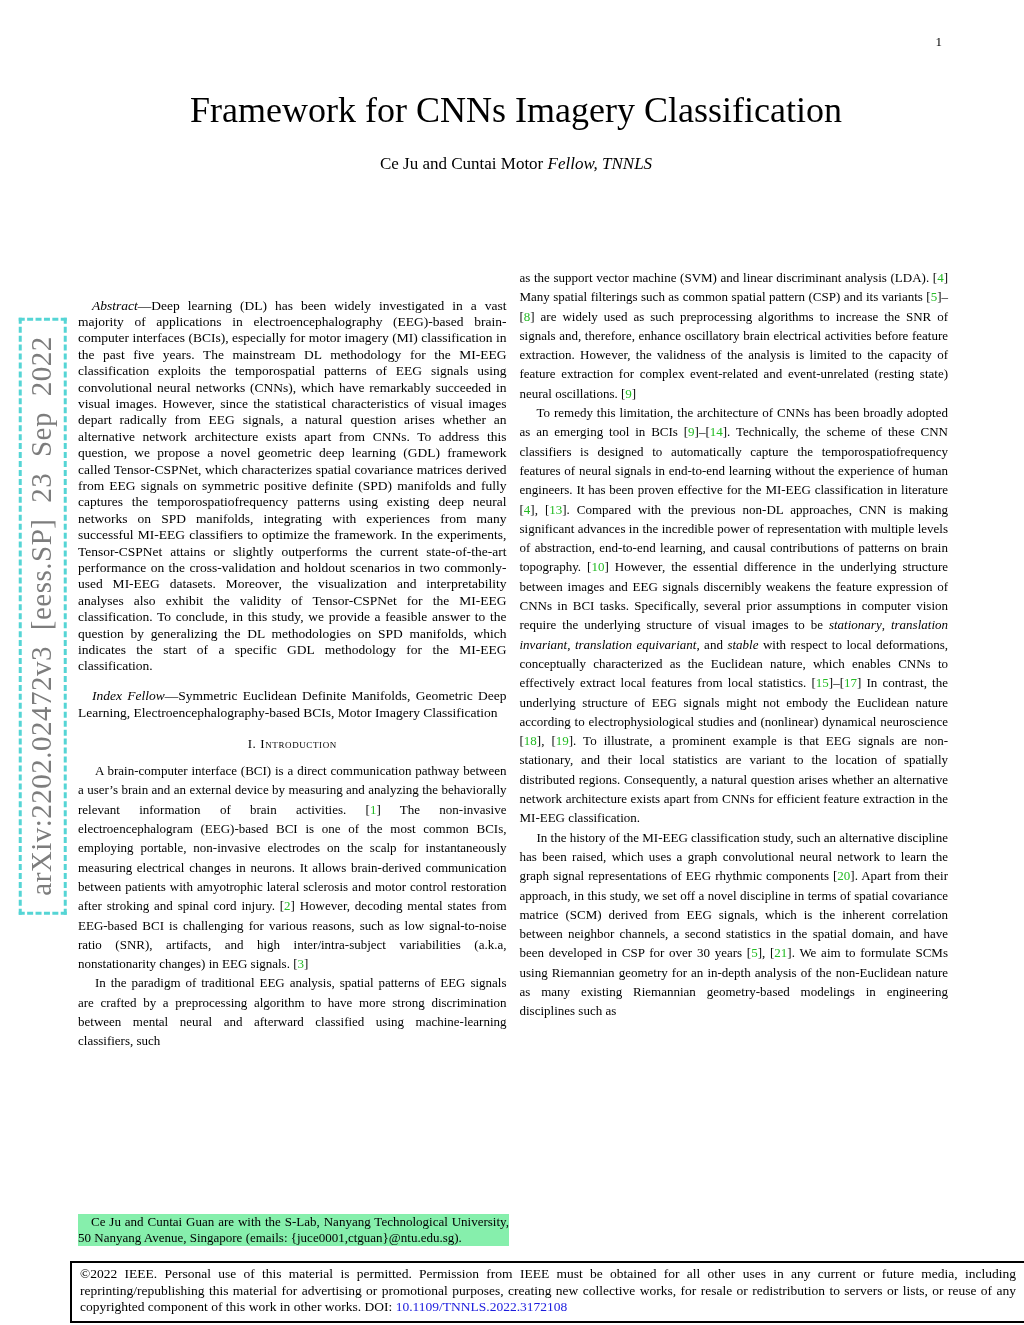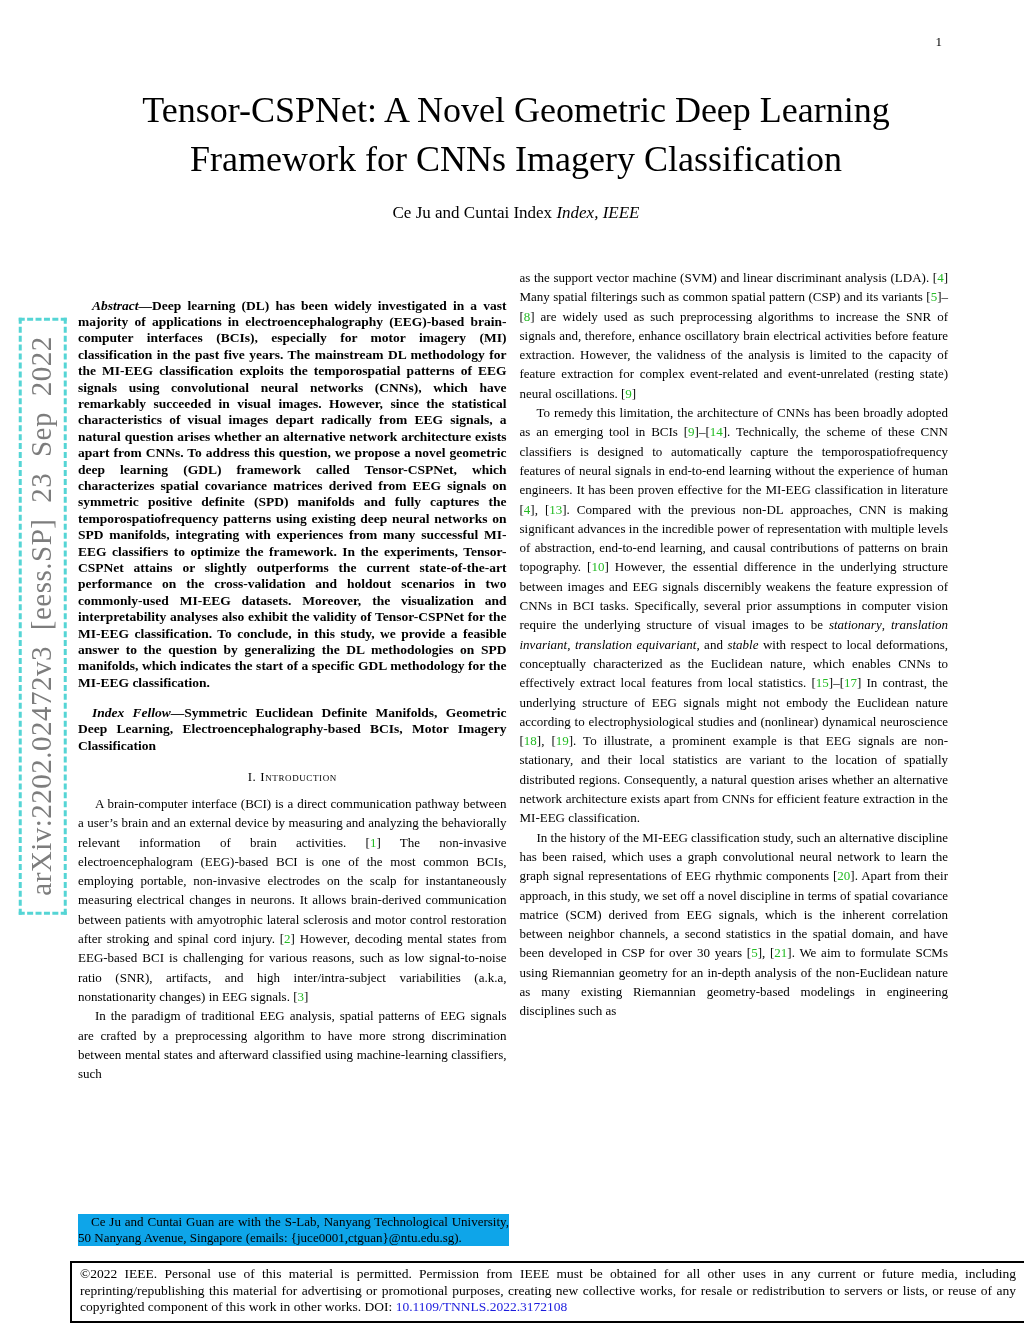"Tensor-CSPNet: A Novel Geometric Deep" div.title-line { html: <div>Tensor-CSPNet: A Novel Geometric Deep Learning</div> -> none }
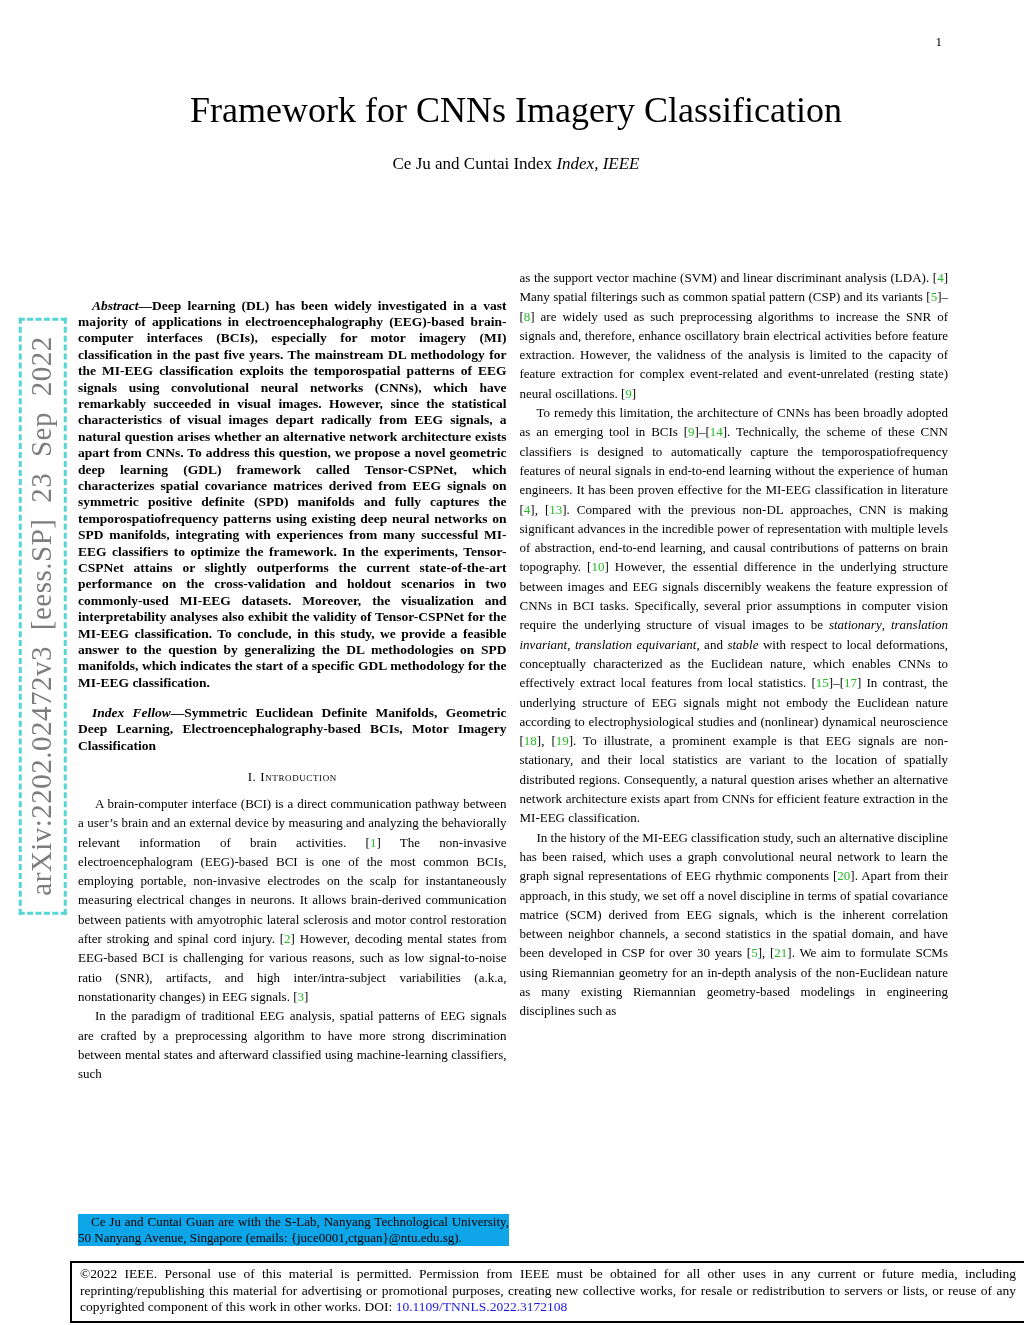"Ce Ju and Cuntai Index" span { text: Index -> Motor }
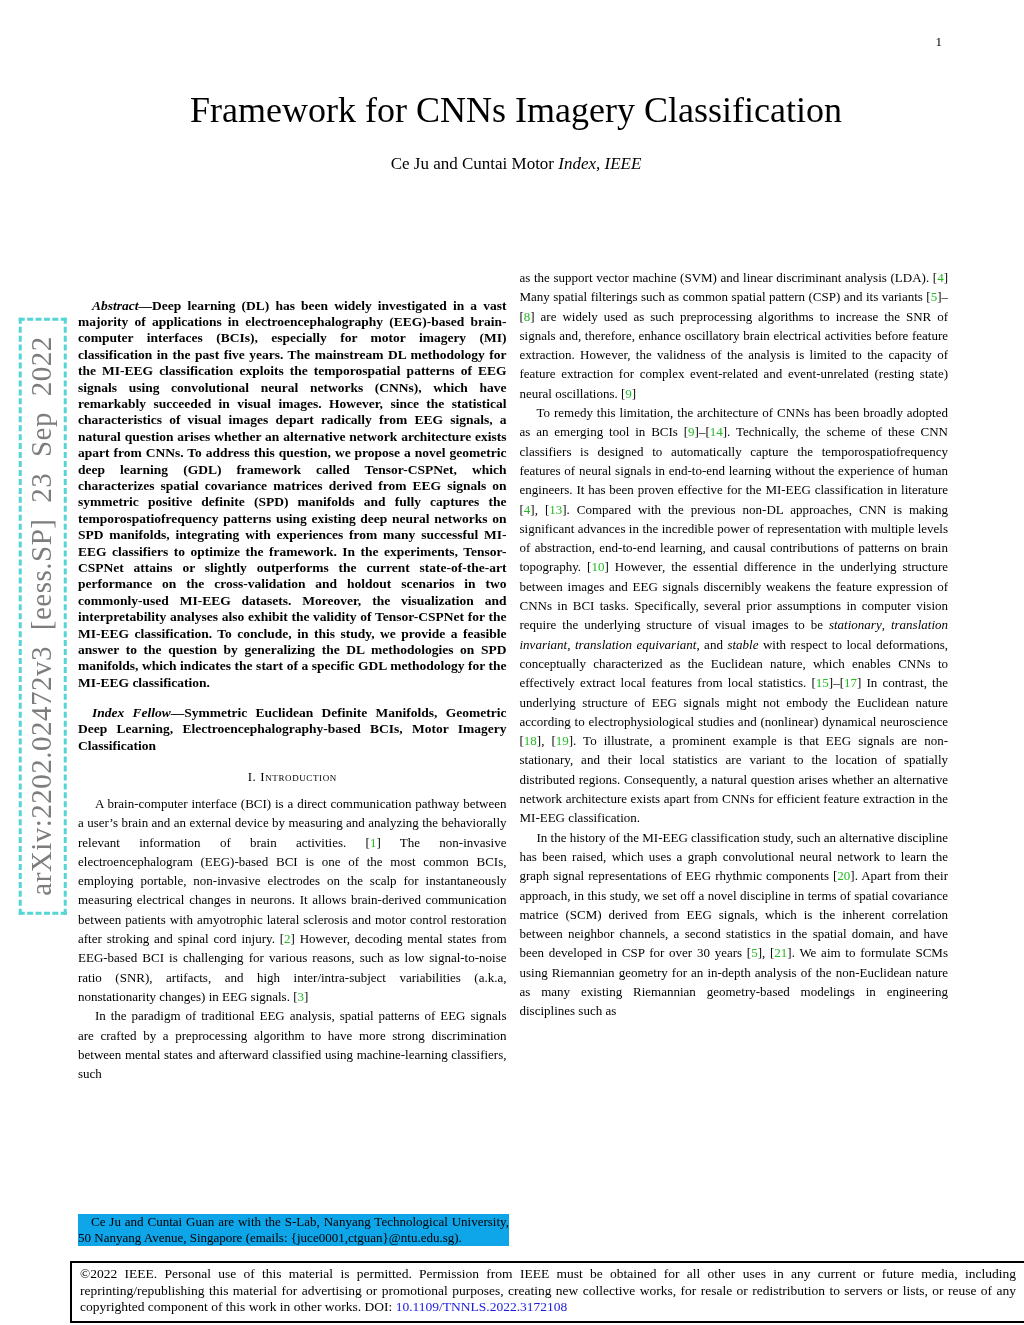"Index, IEEE" span.s-i { text: Index, IEEE -> Fellow, TNNLS }
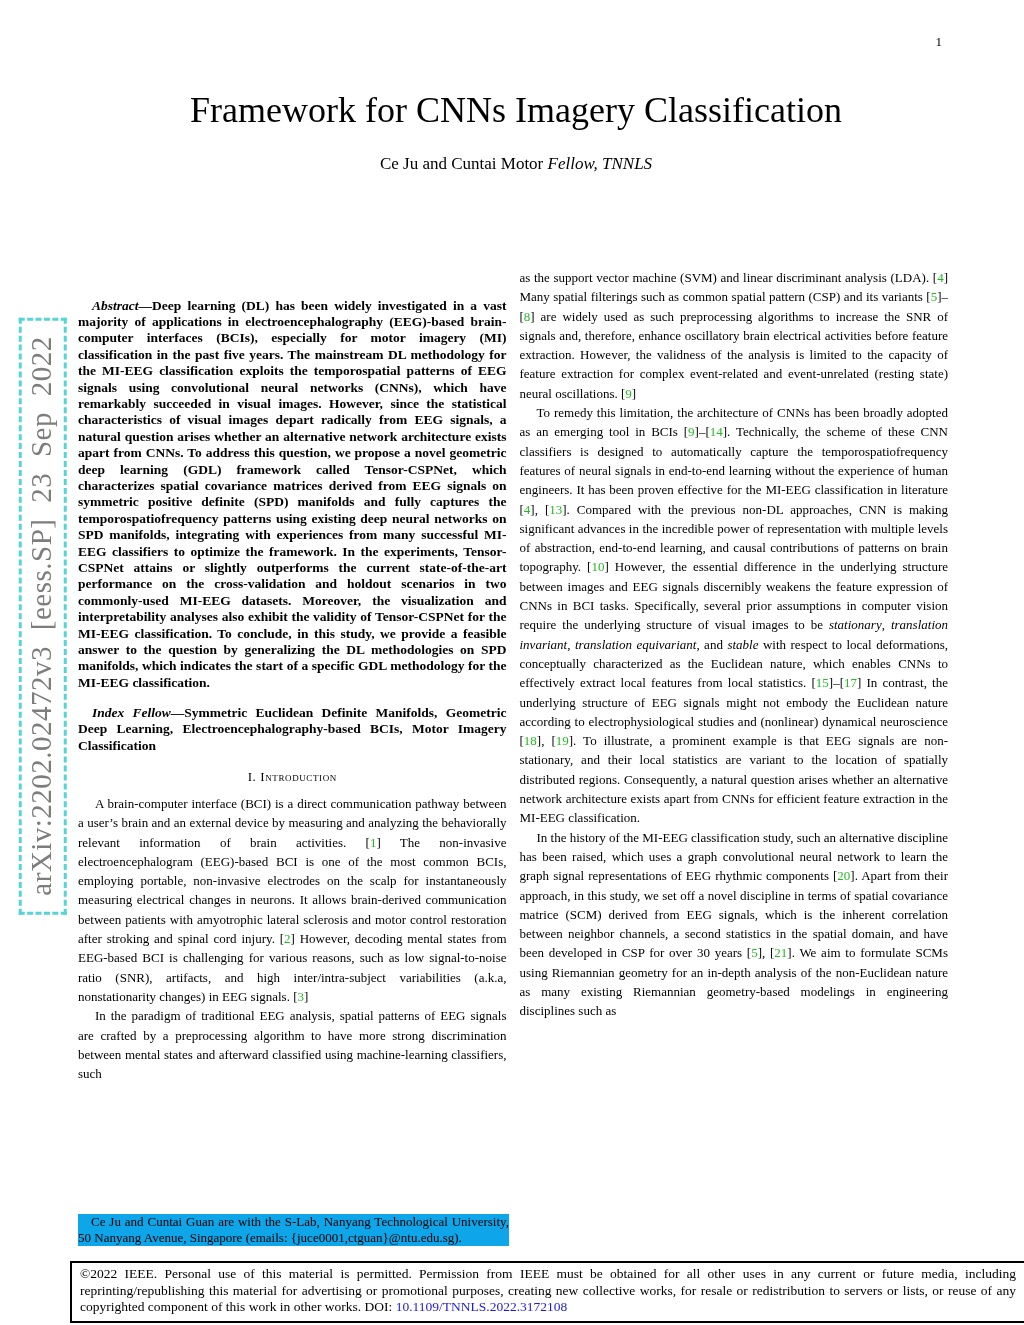"Abstract—Deep learning (DL) has been" .abstract-para,.index-para { font-weight: bold -> normal }
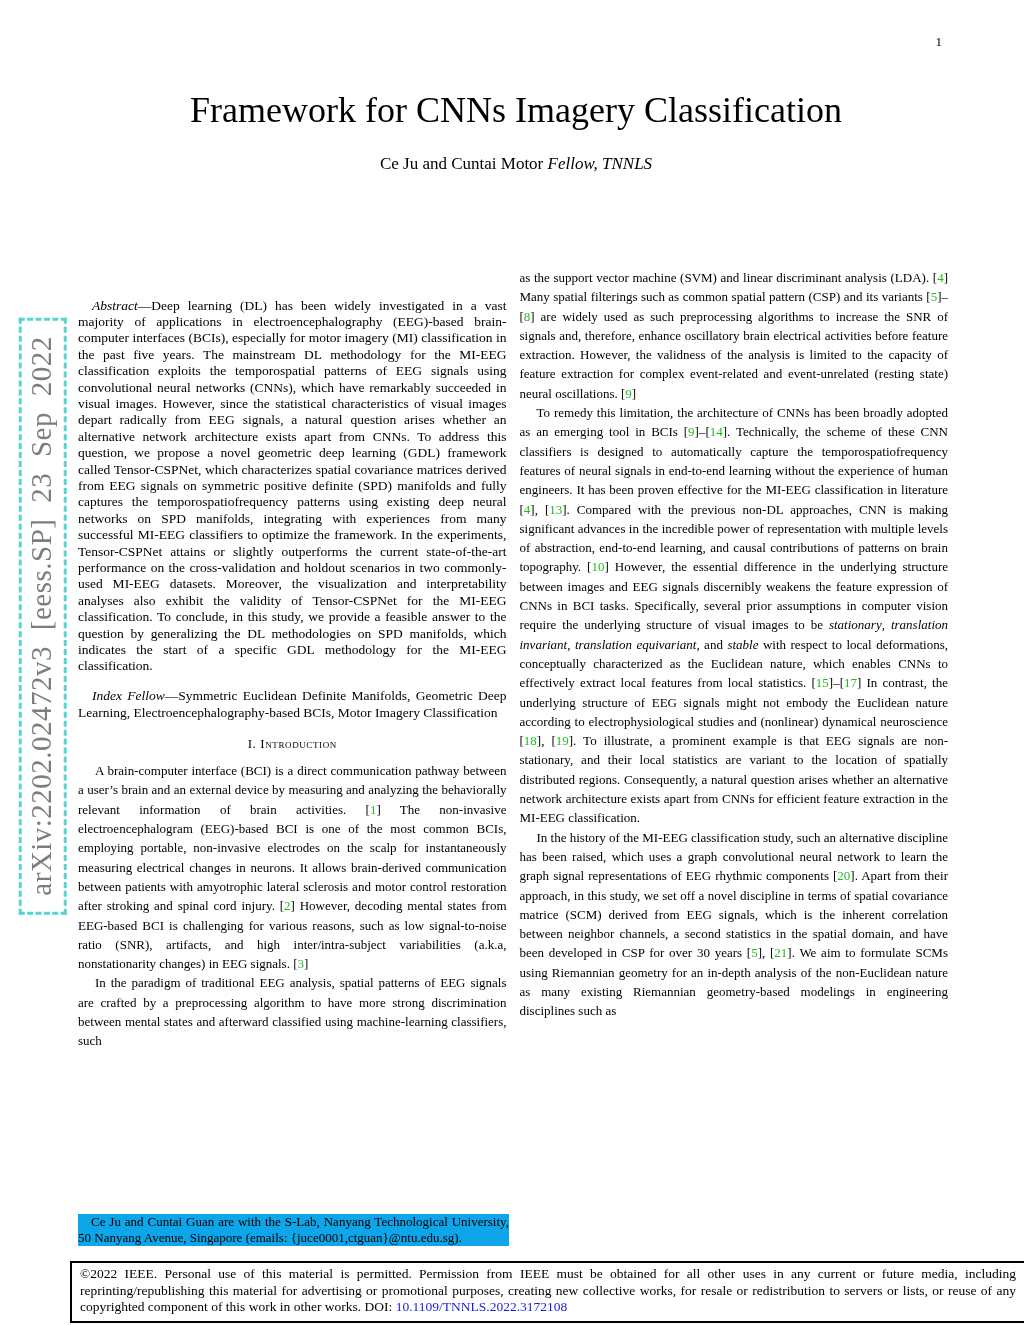"In the paradigm of traditional" span { text: states -> neural }
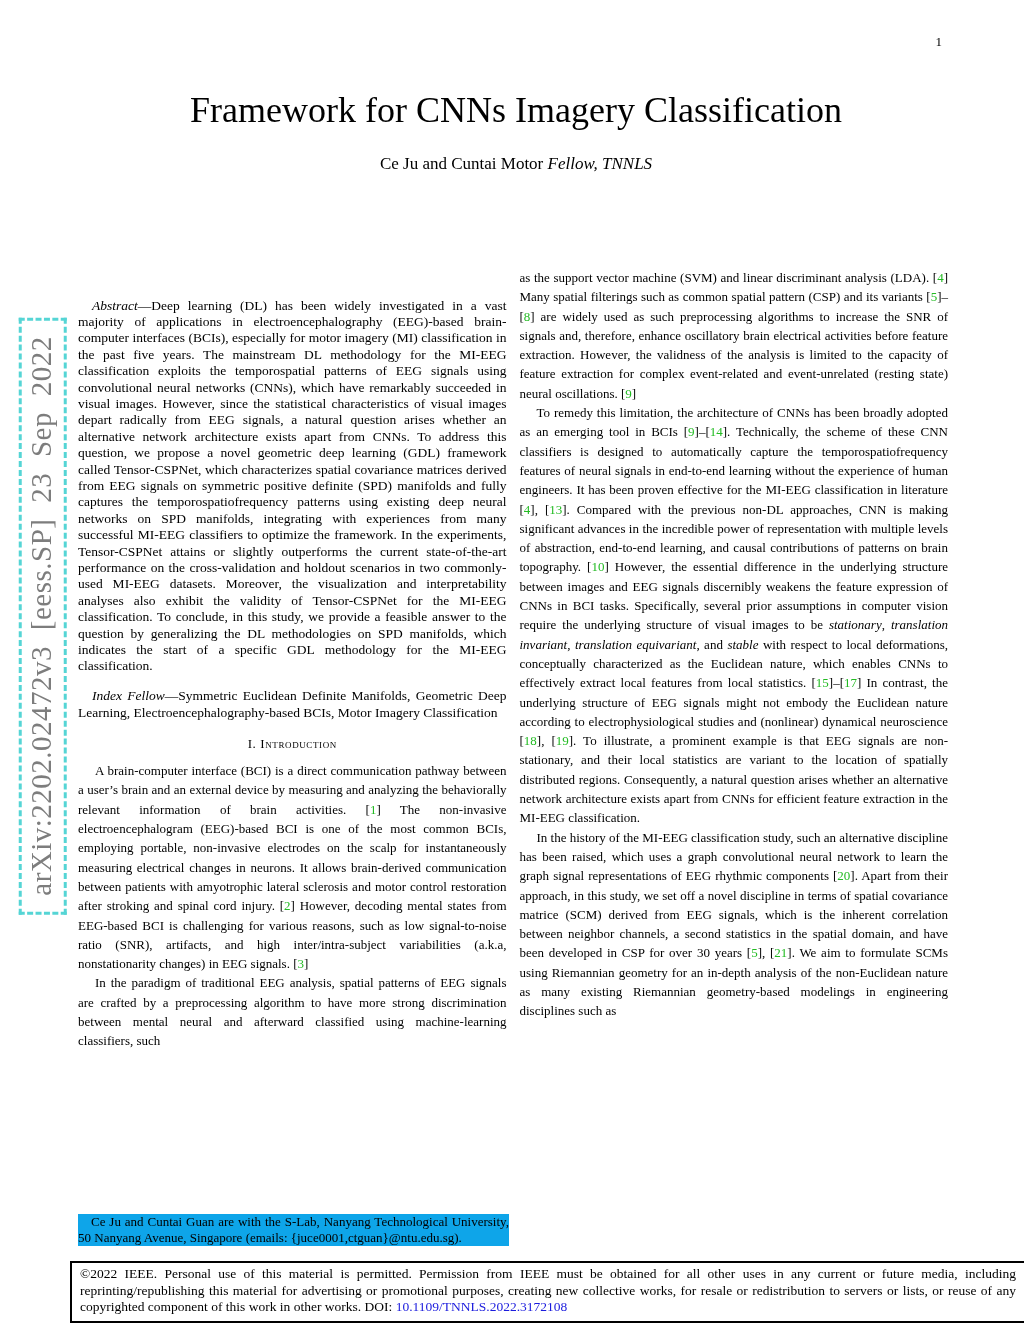"Ce Ju and Cuntai Guan" .footnote { background: #0ea5e9 -> #86efac }
